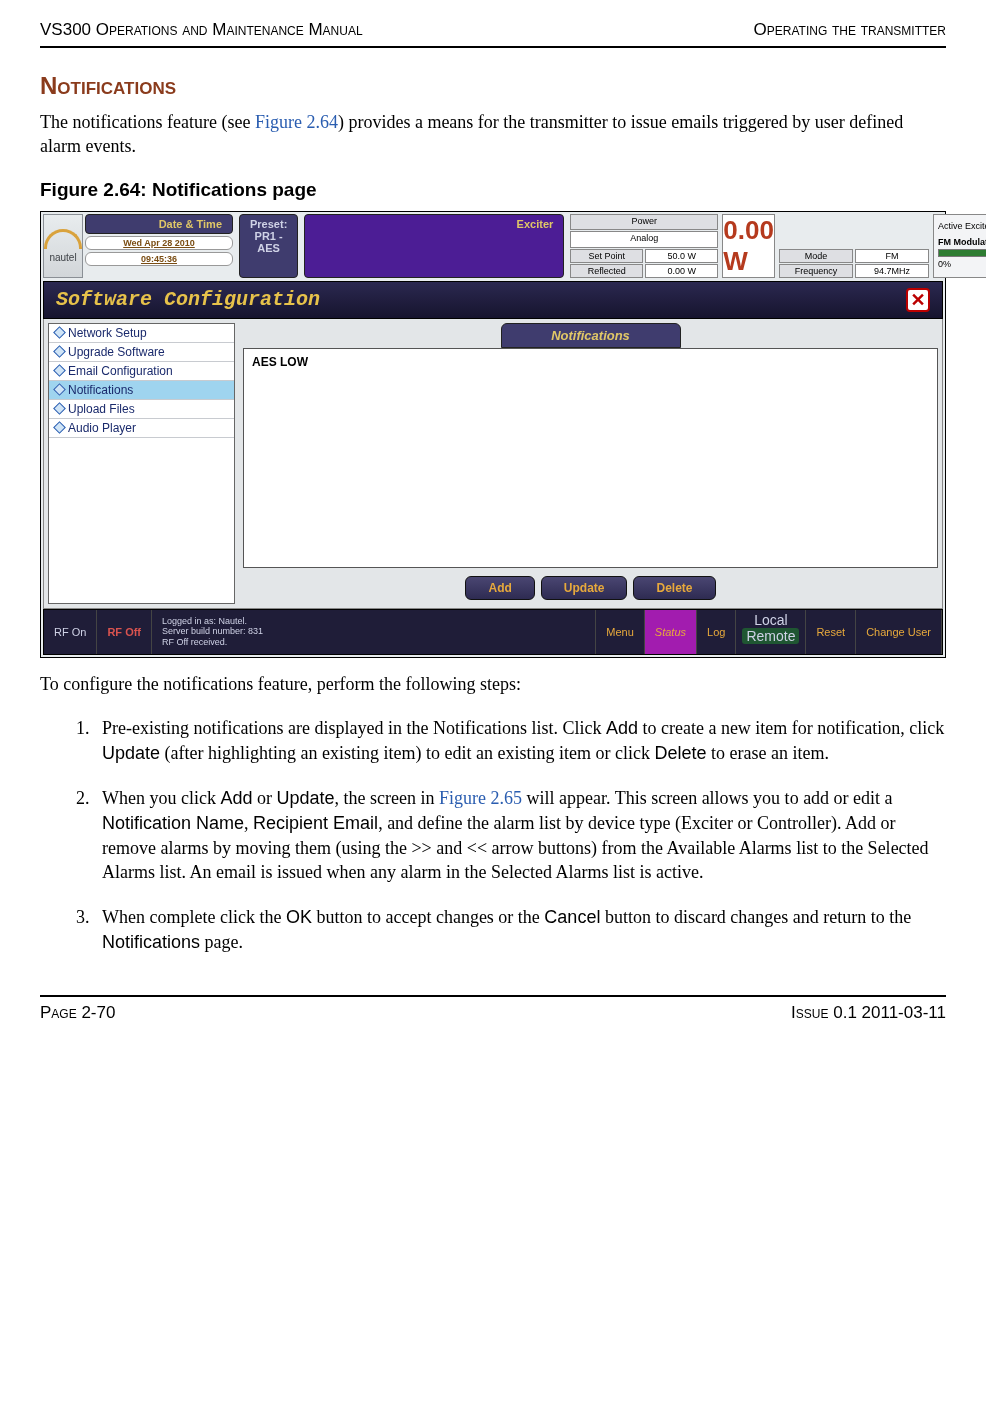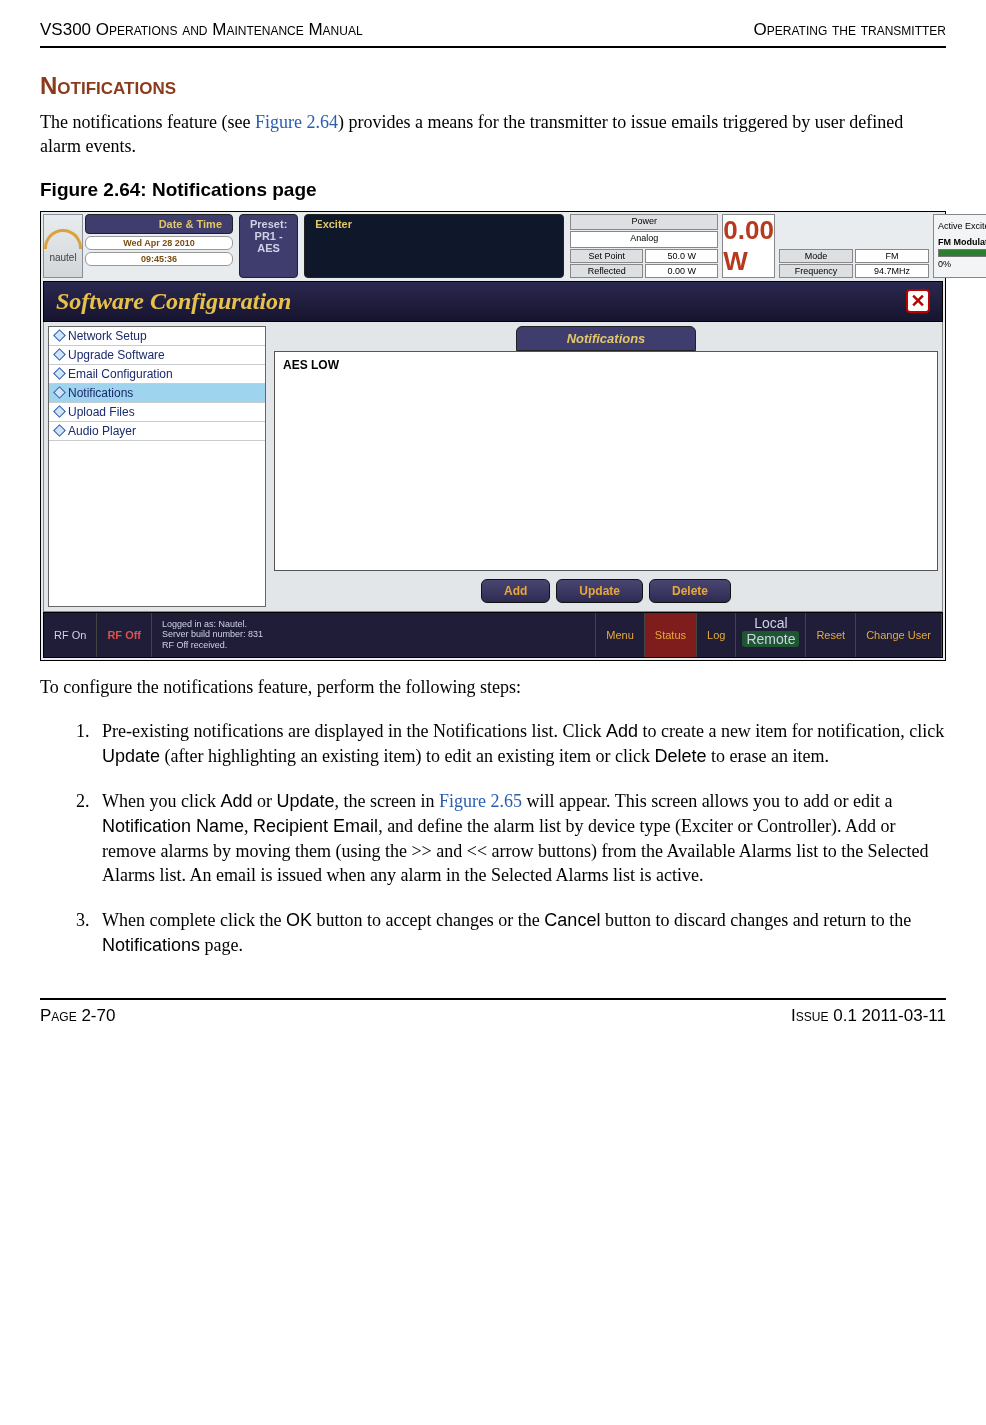"Exciter" .exciter-bar { background: #0f172a -> #4c1d95; text-align: left -> right }
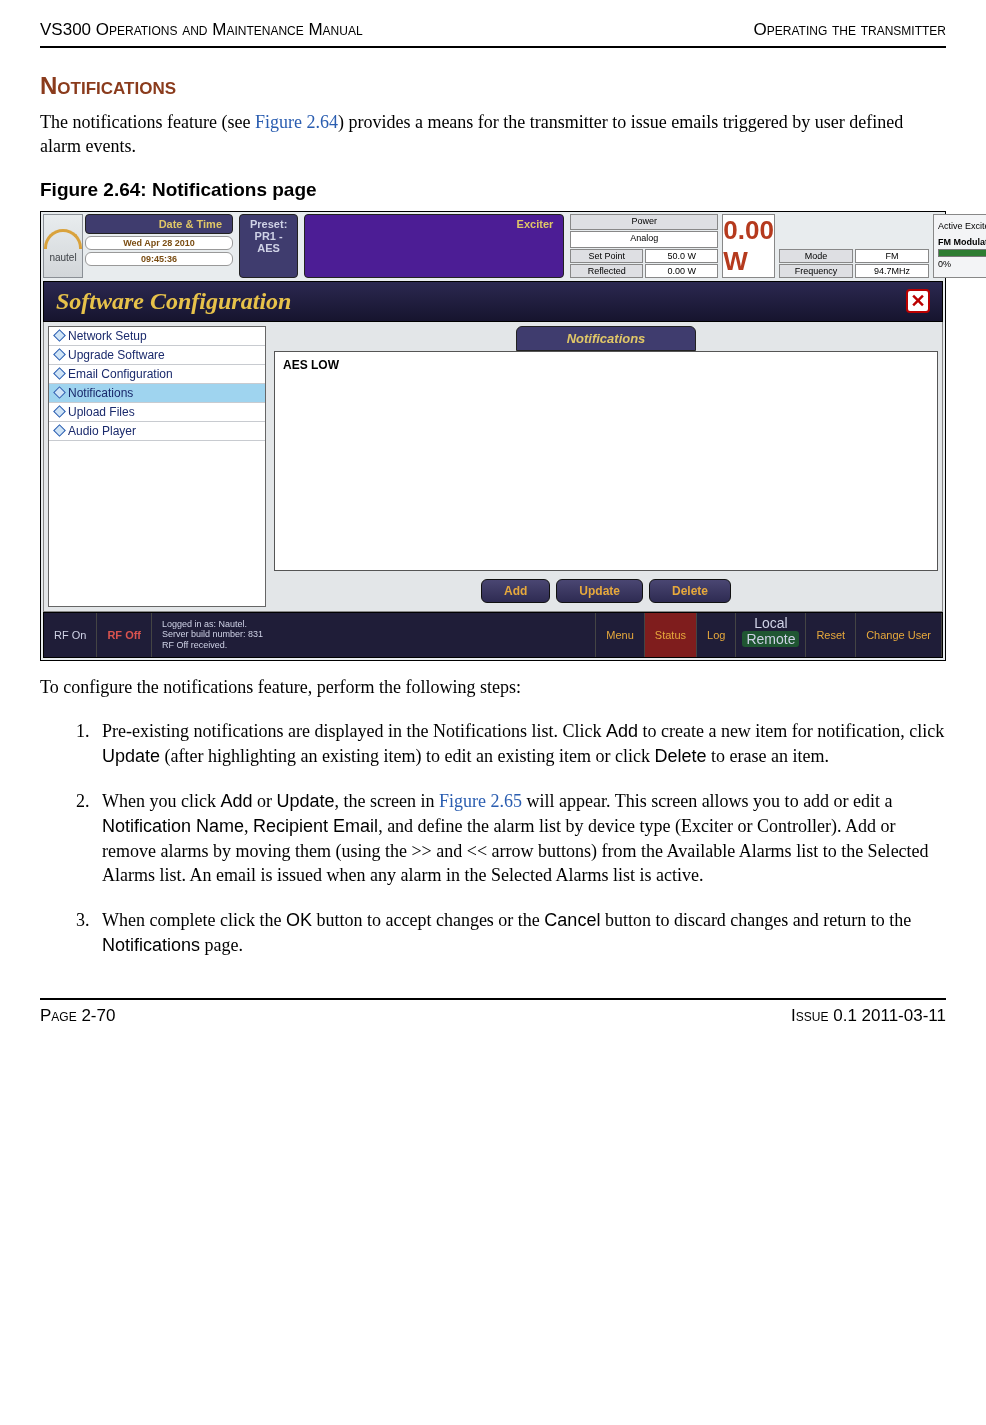"Wed Apr 28 2010" .pill { text-decoration: none -> underline }
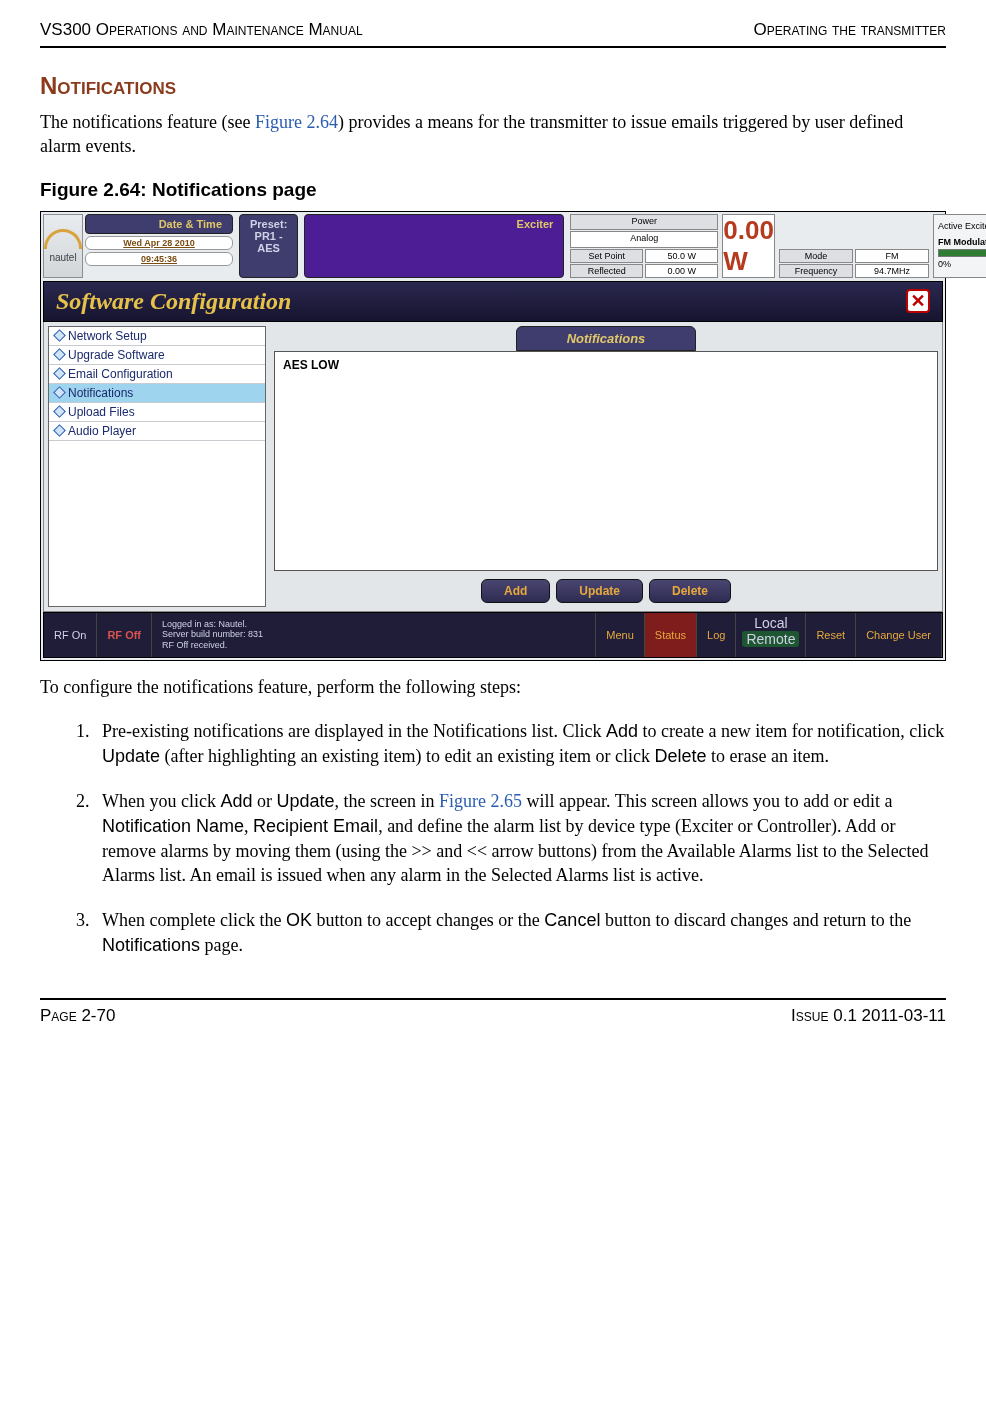"Software Configuration" .soft-config-bar span { font-family: Liberation Serif, serif -> Liberation Mono, monospace; font-size: 24px -> 20px }
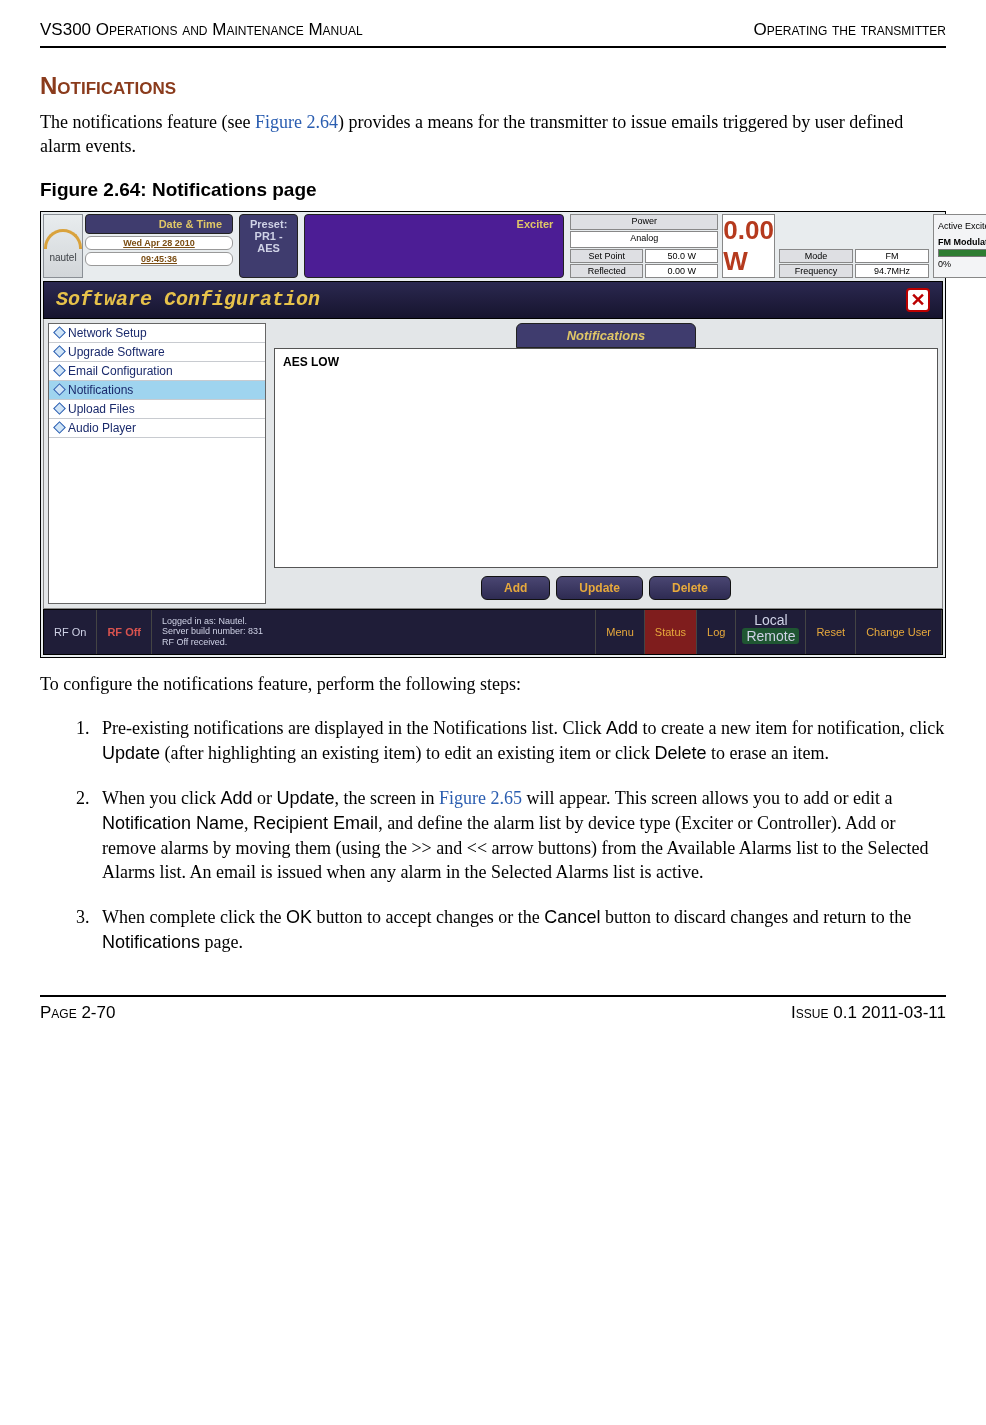"Network Setup" .side-menu { width: 218px -> 187px }
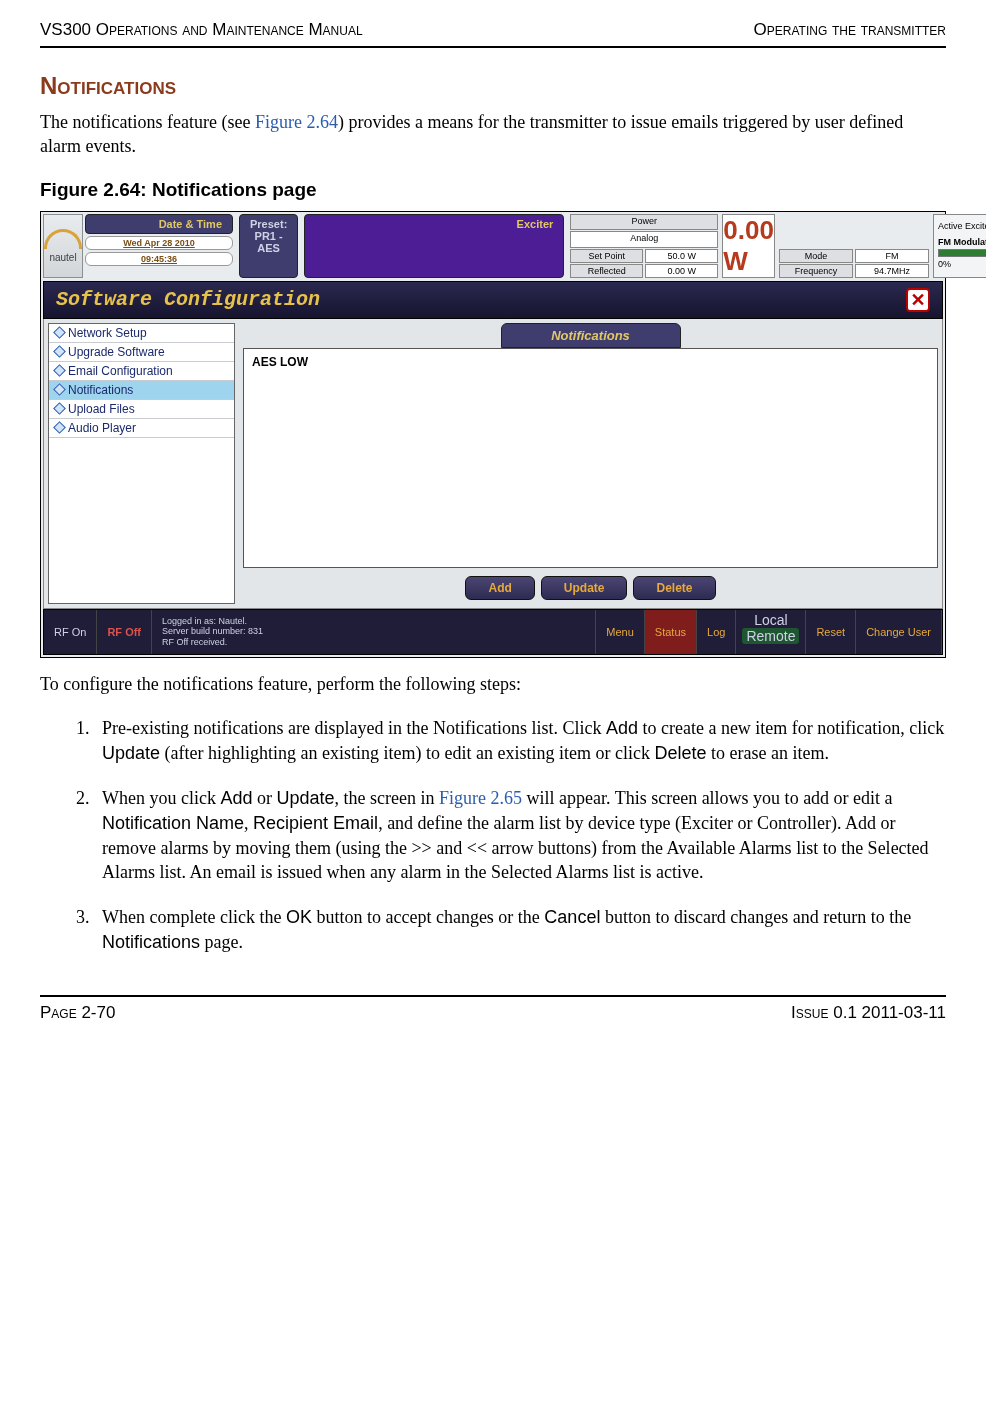"Status" .sb-status { background: #7f1d1d -> #a21caf; font-style: none -> italic }
